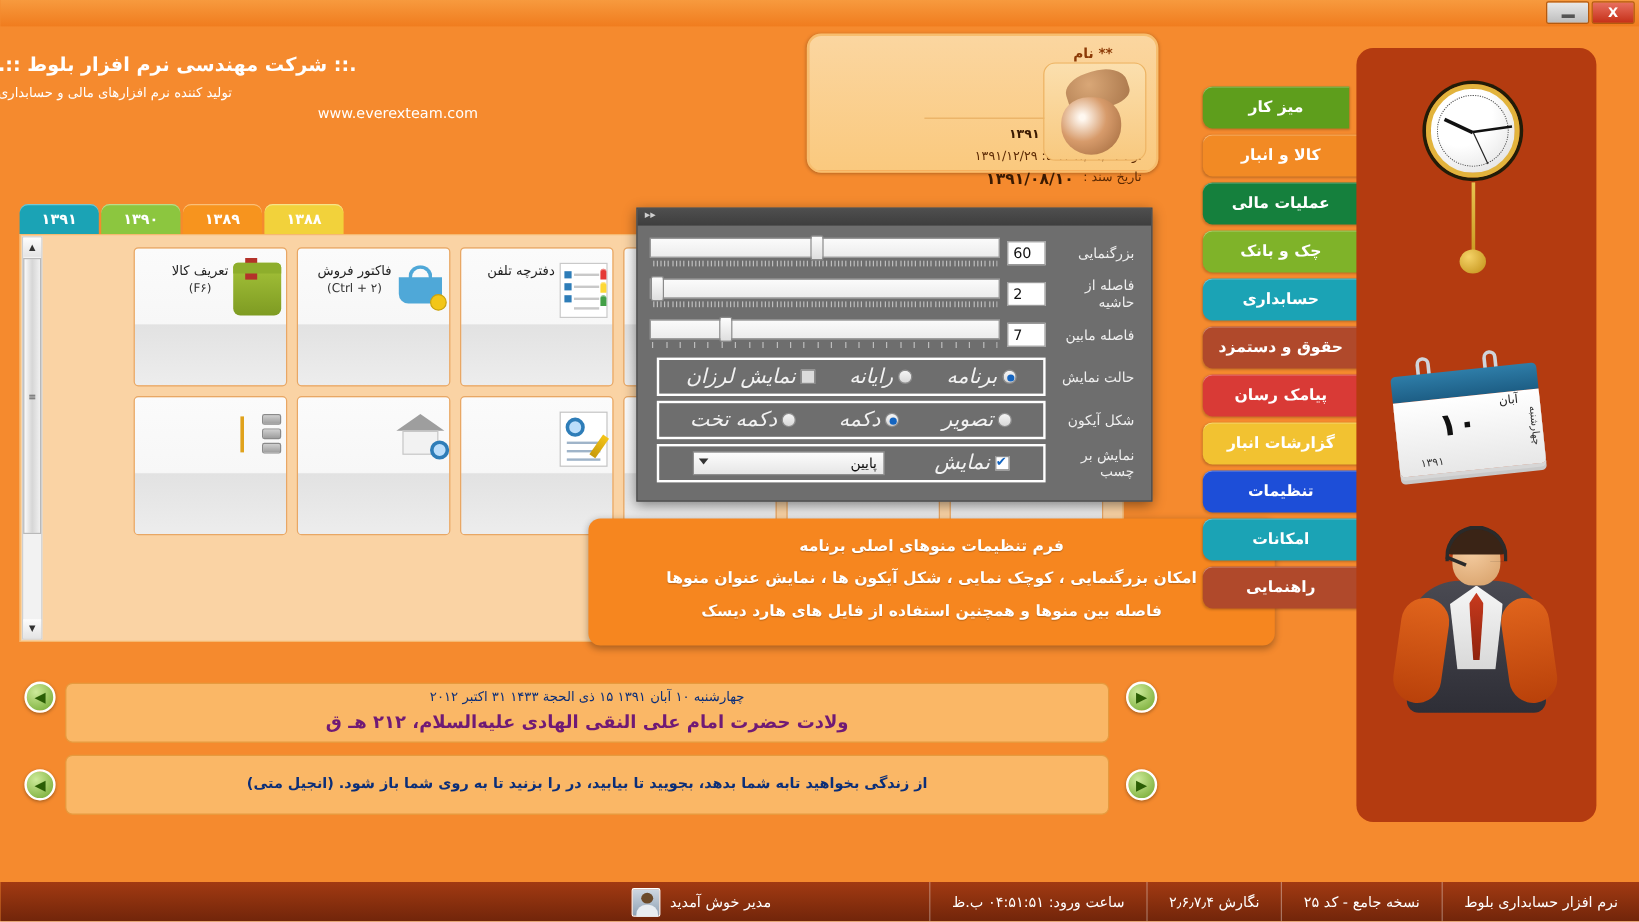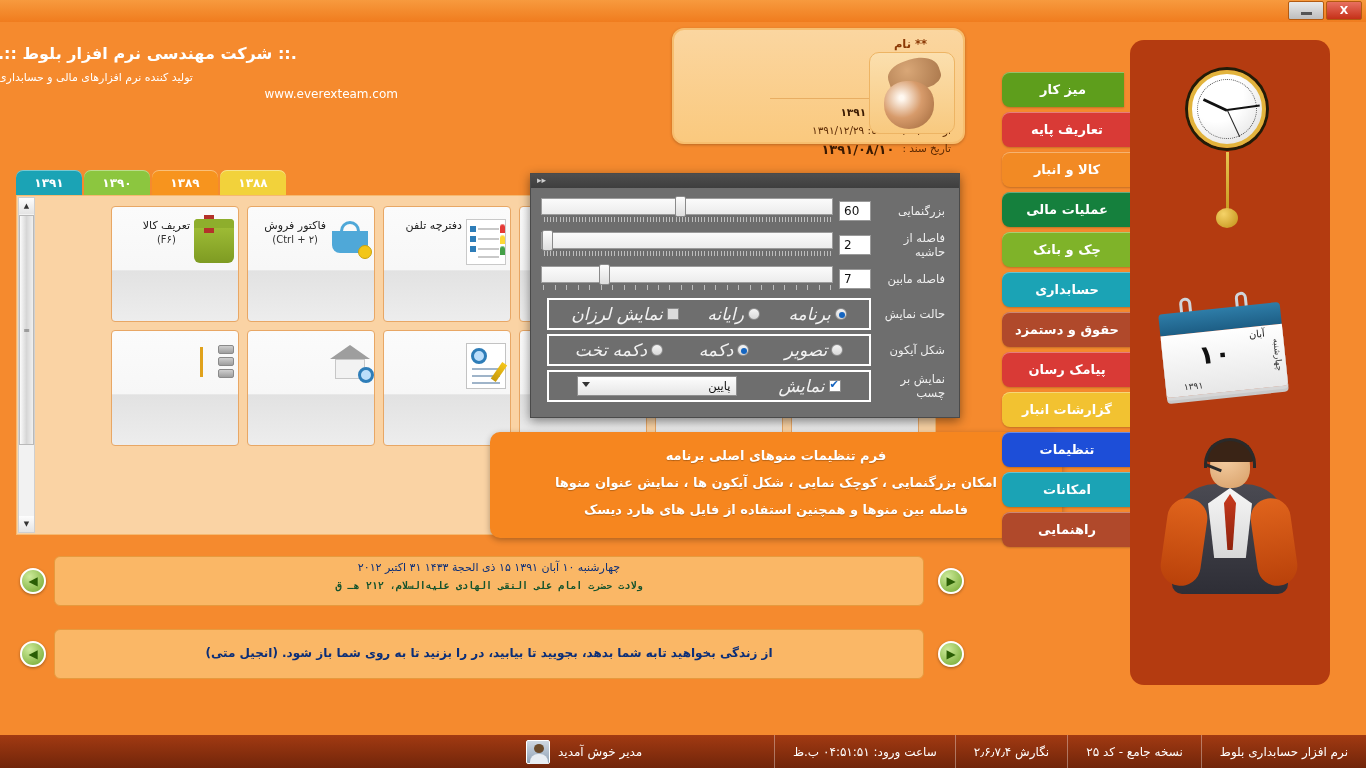"تعاریف پایه" div.rmenu-item { html: <div>تعاریف پایه</div> -> none }
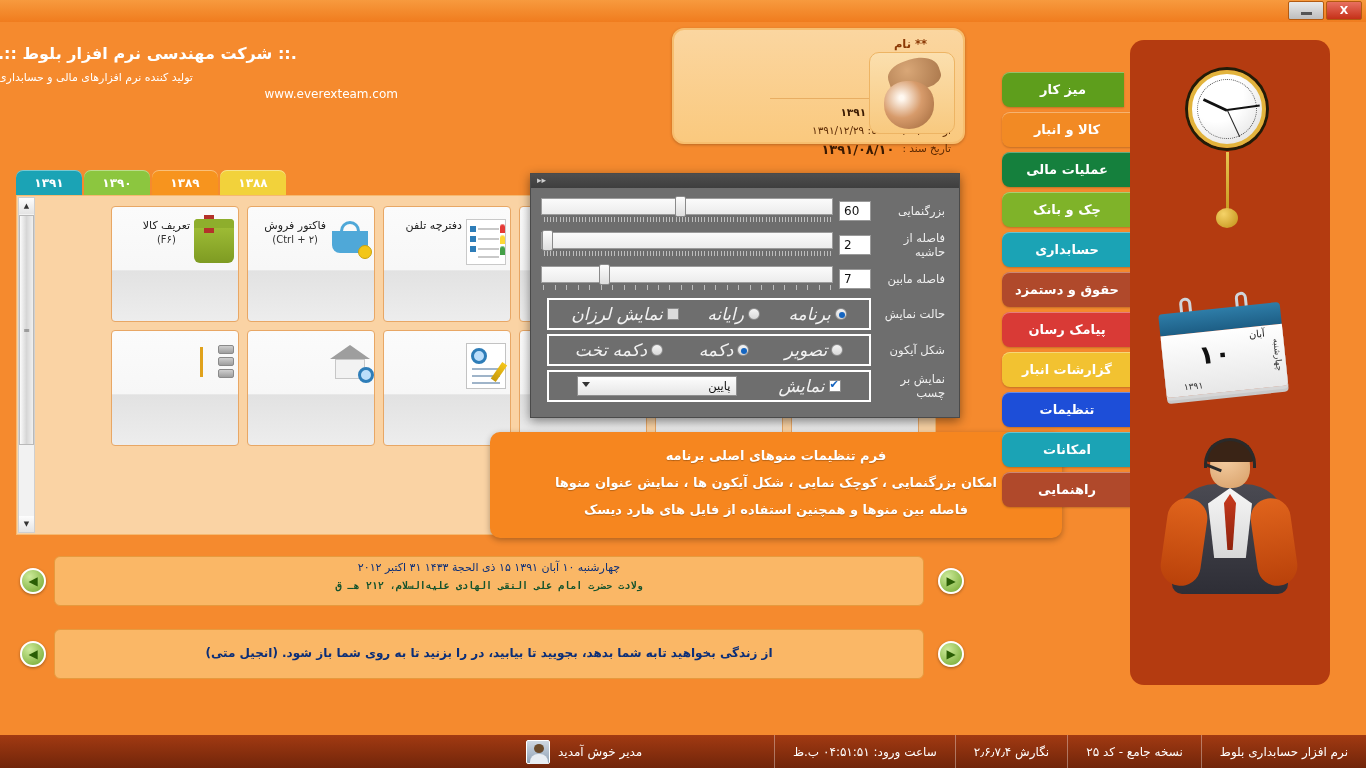"چهارشنبه ۱۰ آبان ۱۳۹۱ ۱۵" .news.n1 { top: 556px -> 569px }
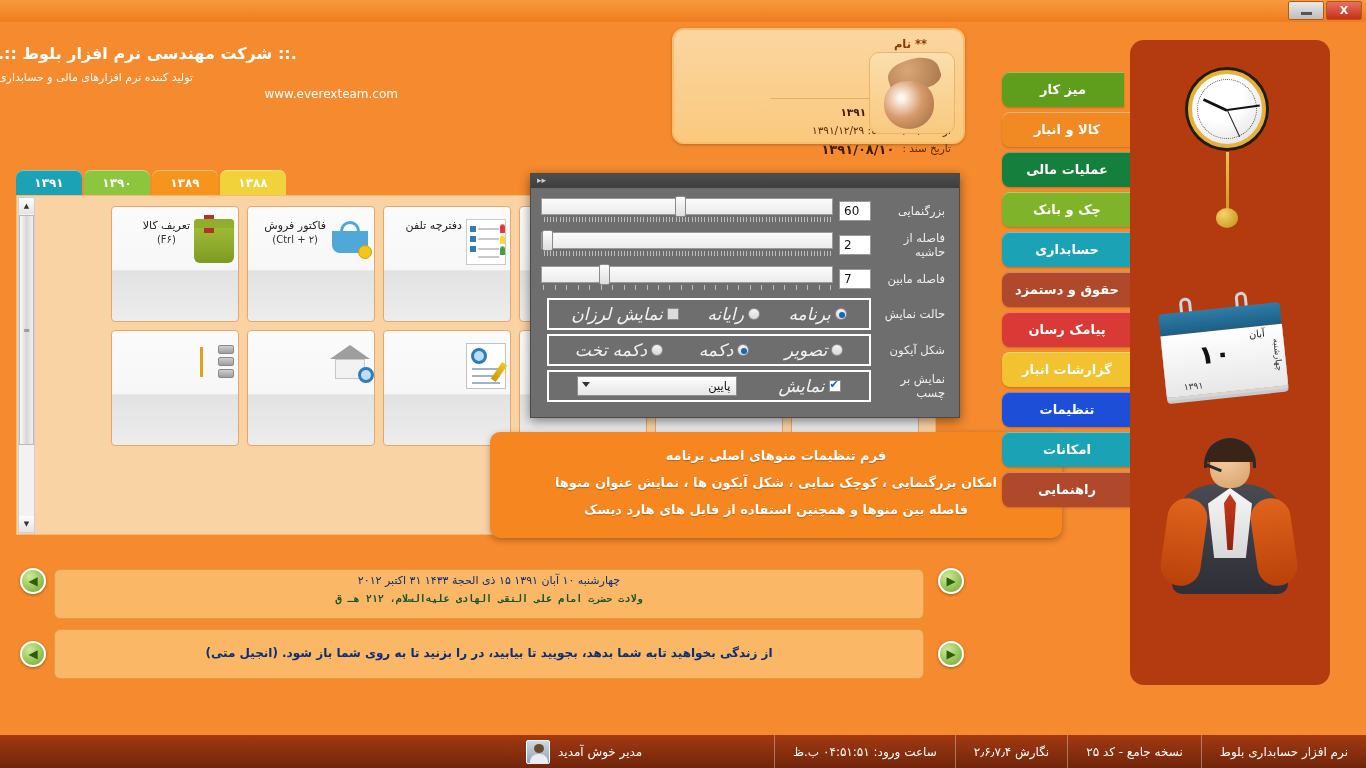"ولادت حضرت امام علی النقی" .news .line2 { color: #14532d -> #701a75; font-family: Liberation Mono, monospace -> none; font-size: 10px -> 15px }
